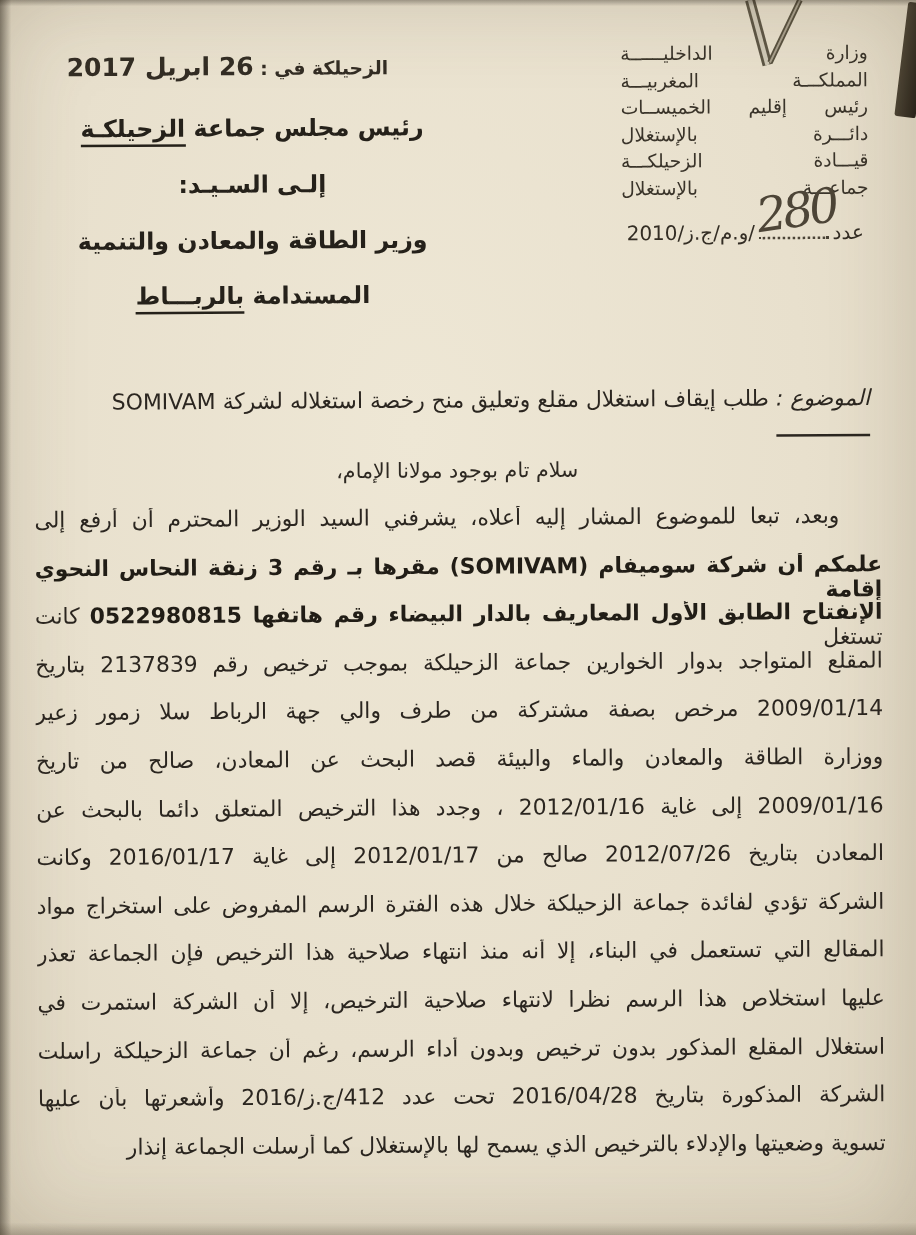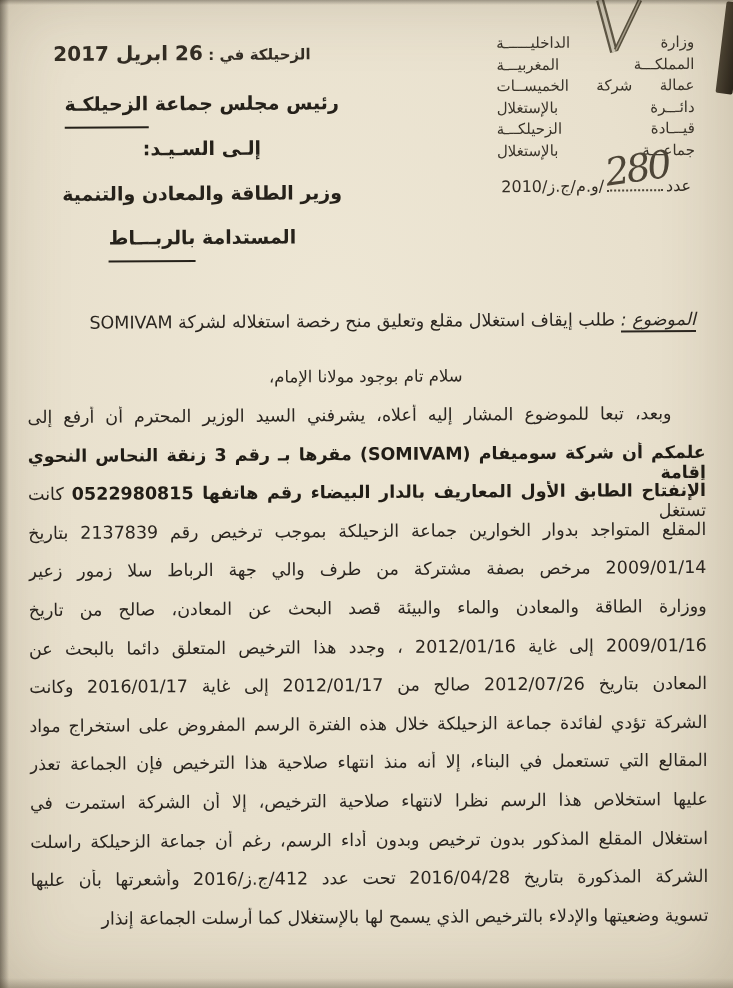"عمالة شركة الخميســات" div.hr-line { text: عمالة شركة -> رئيس إقليم }
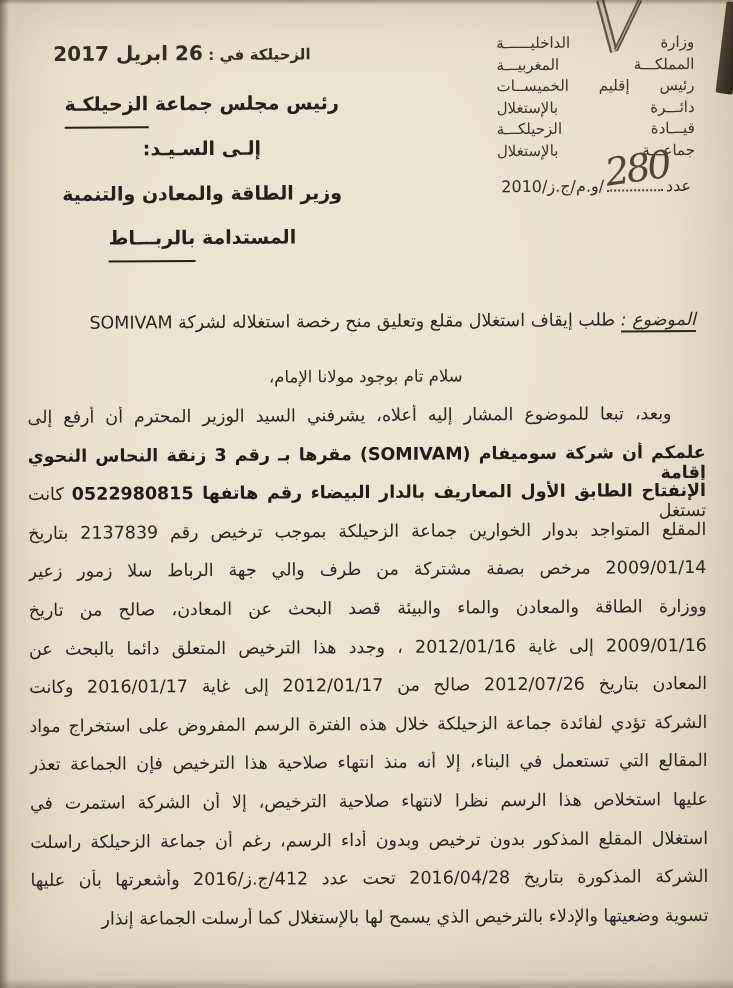"الزحيلكـة" .u { padding-bottom: 12px -> 1px }
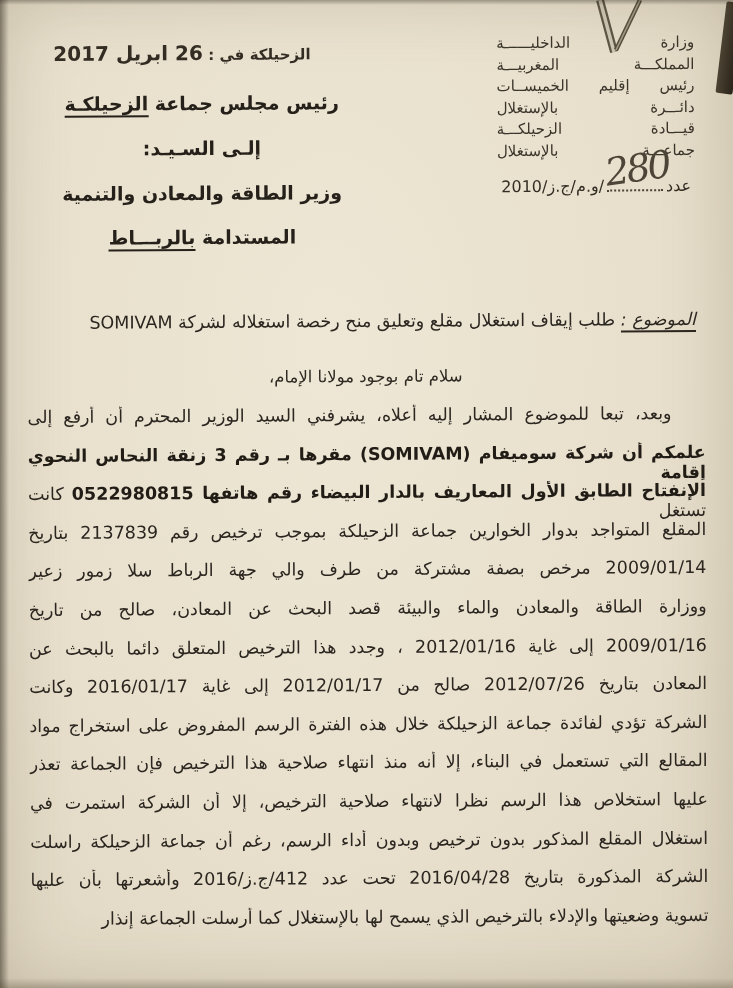"الموضوع :" .subject-label { padding-bottom: 1px -> 18px }
